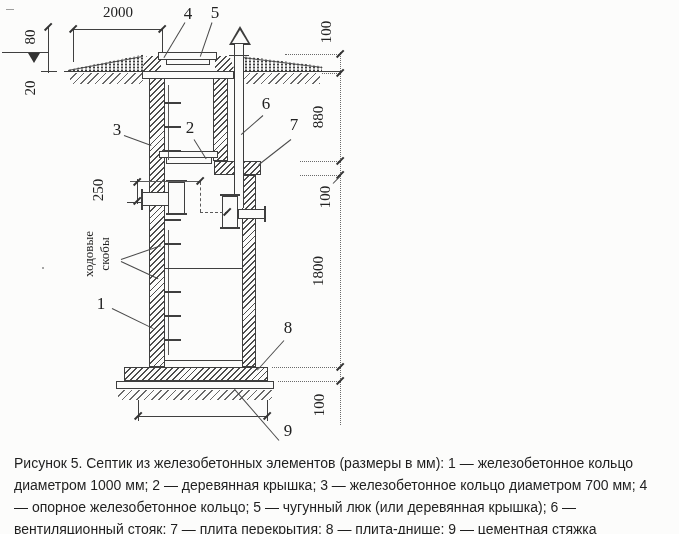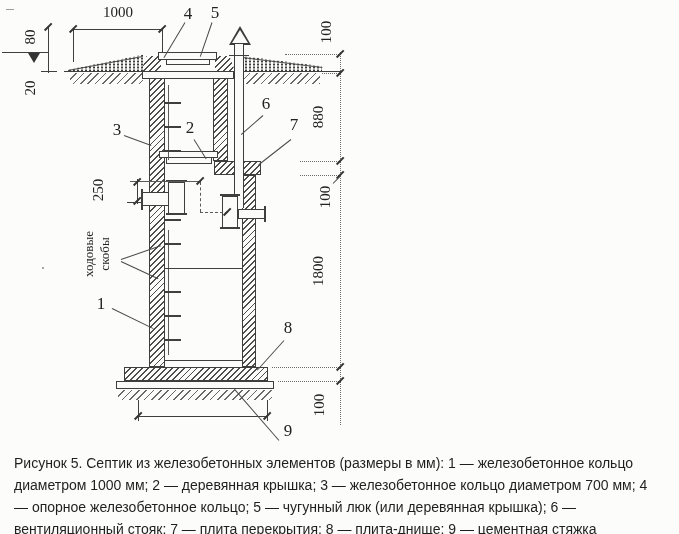"1000" div.num { text: 1000 -> 2000 }
